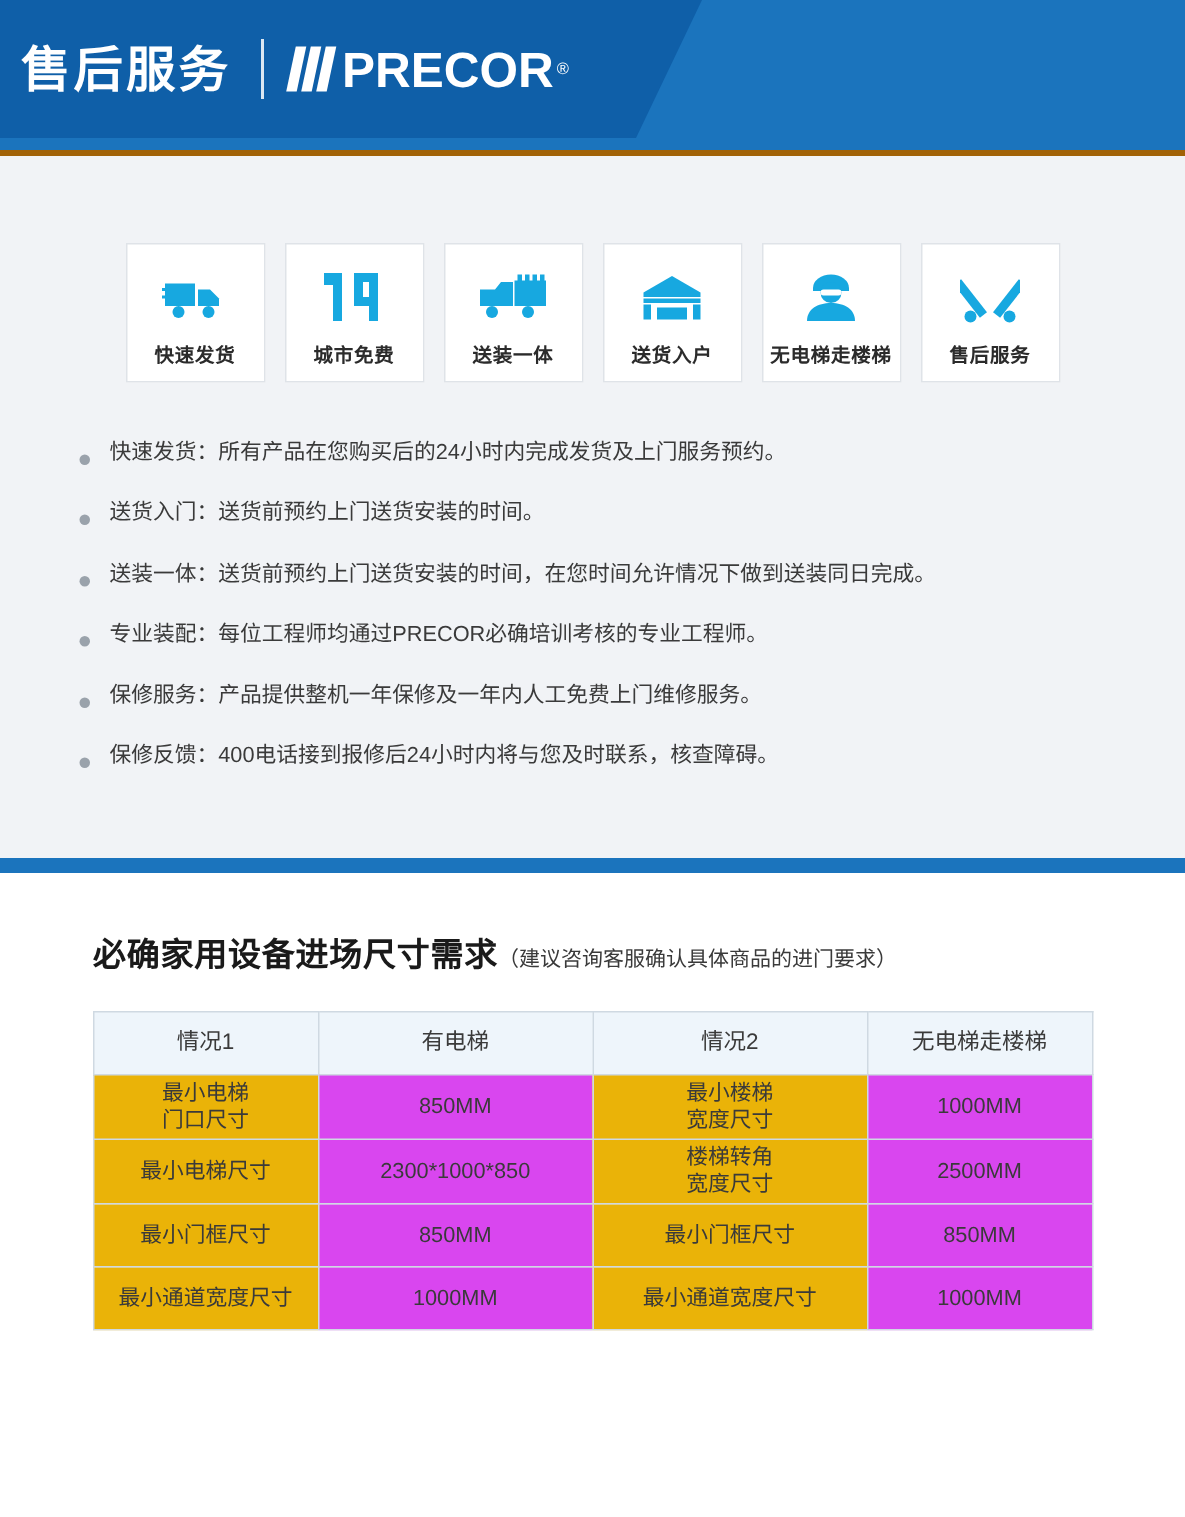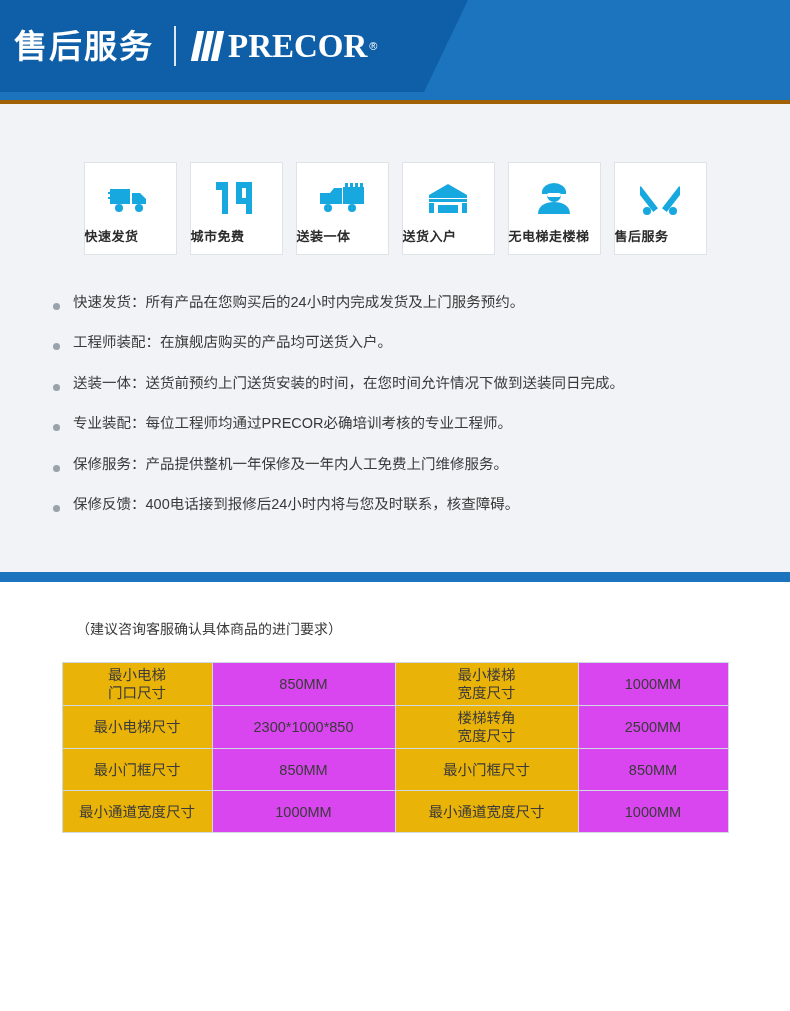"PRECOR" .brand-name { font-family: Liberation Serif, serif -> Liberation Sans, sans-serif }
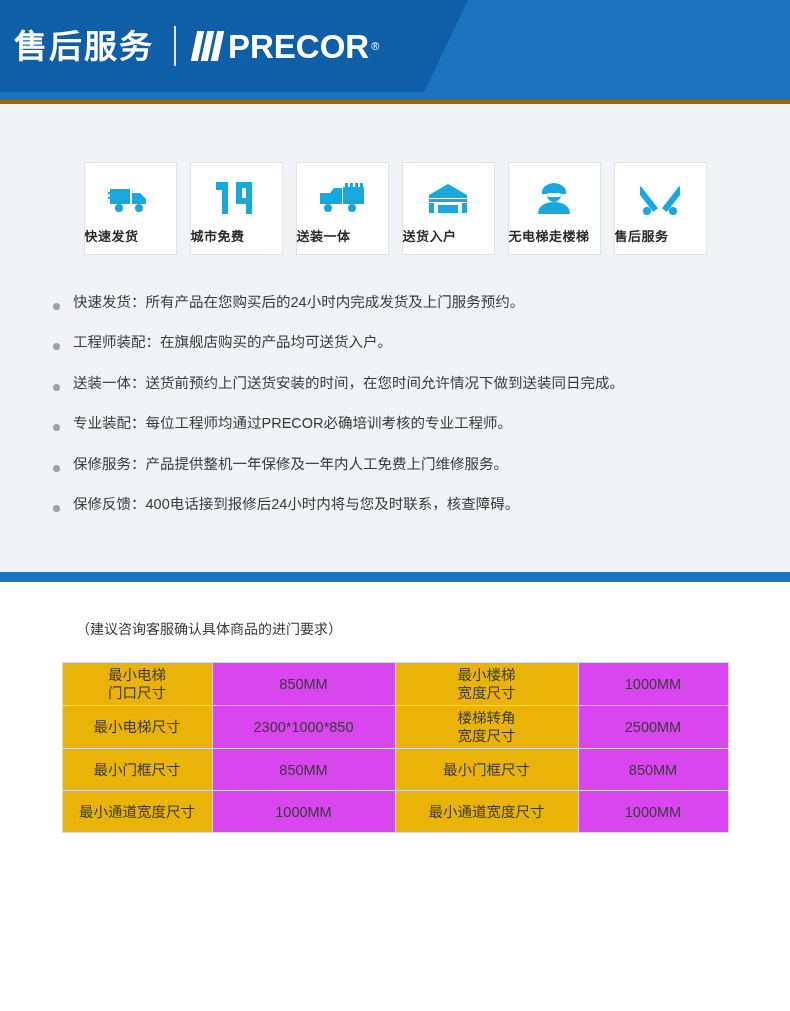"快速发货" .icon-card { align-items: none -> center }
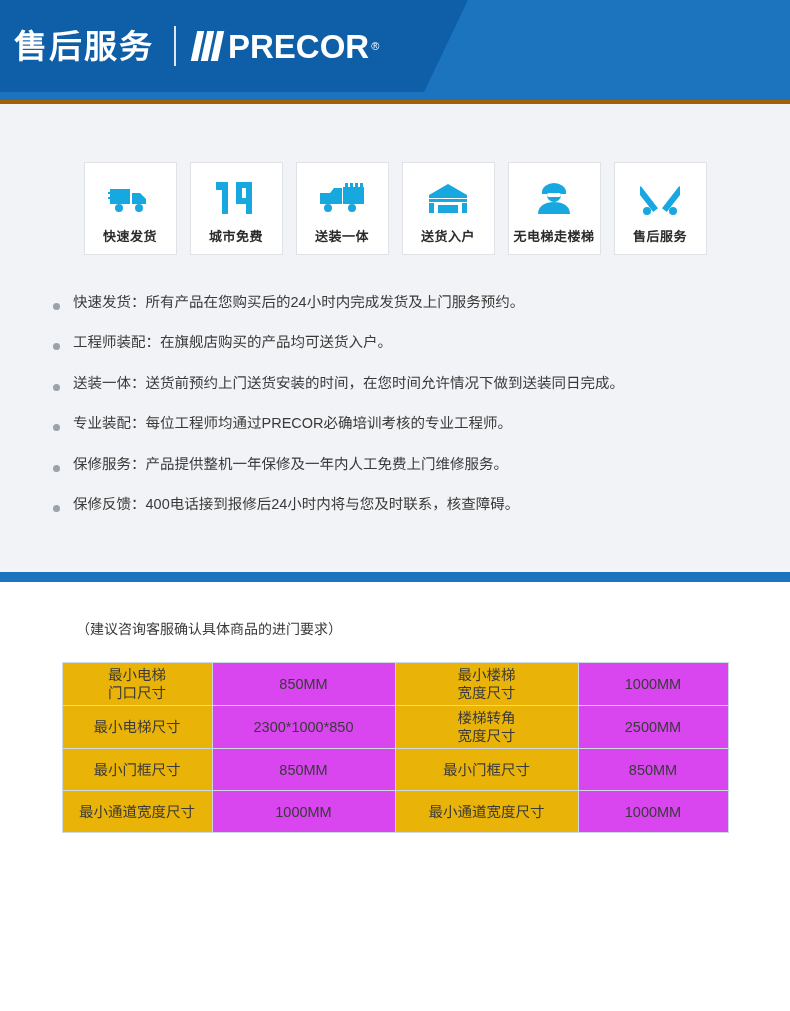"工程师装配：在旗舰店购买的产品均可送货入户。" span.bullet-text { text: 工程师装配：在旗舰店购买的产品均可送货入户 -> 送货入门：送货前预约上门送货安装的时间 }
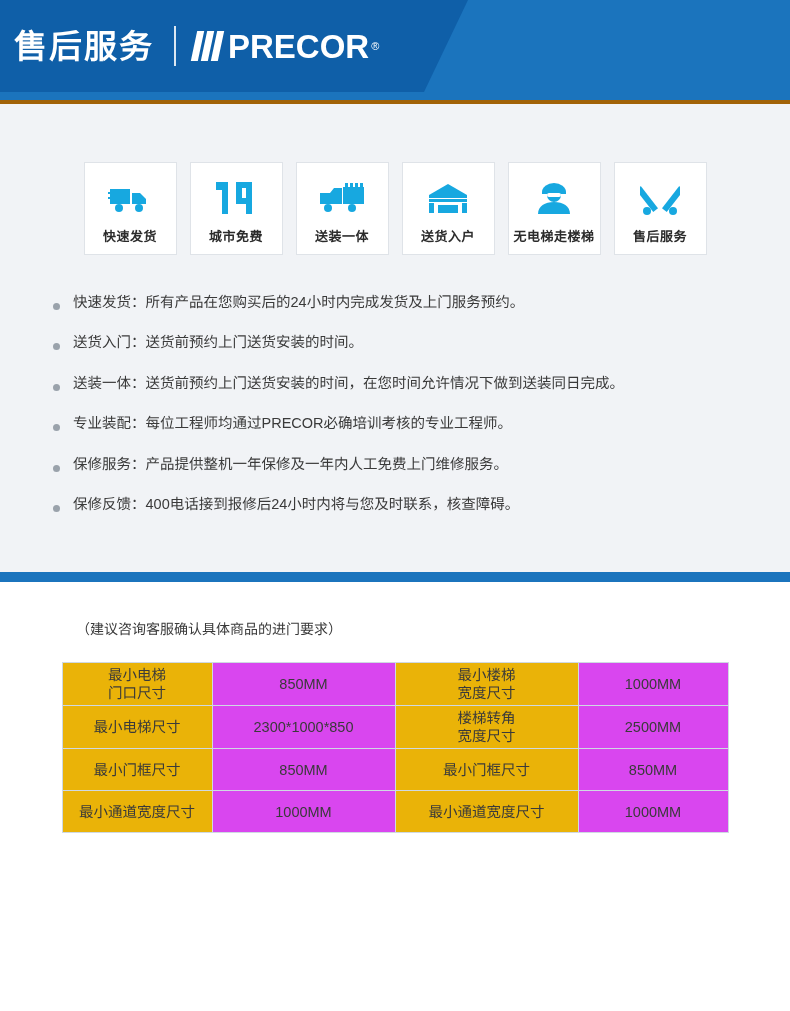"必确家用设备进场尺寸需求" span.table-title { html: none -> <span>必确家用设备进场尺寸需求</span> }
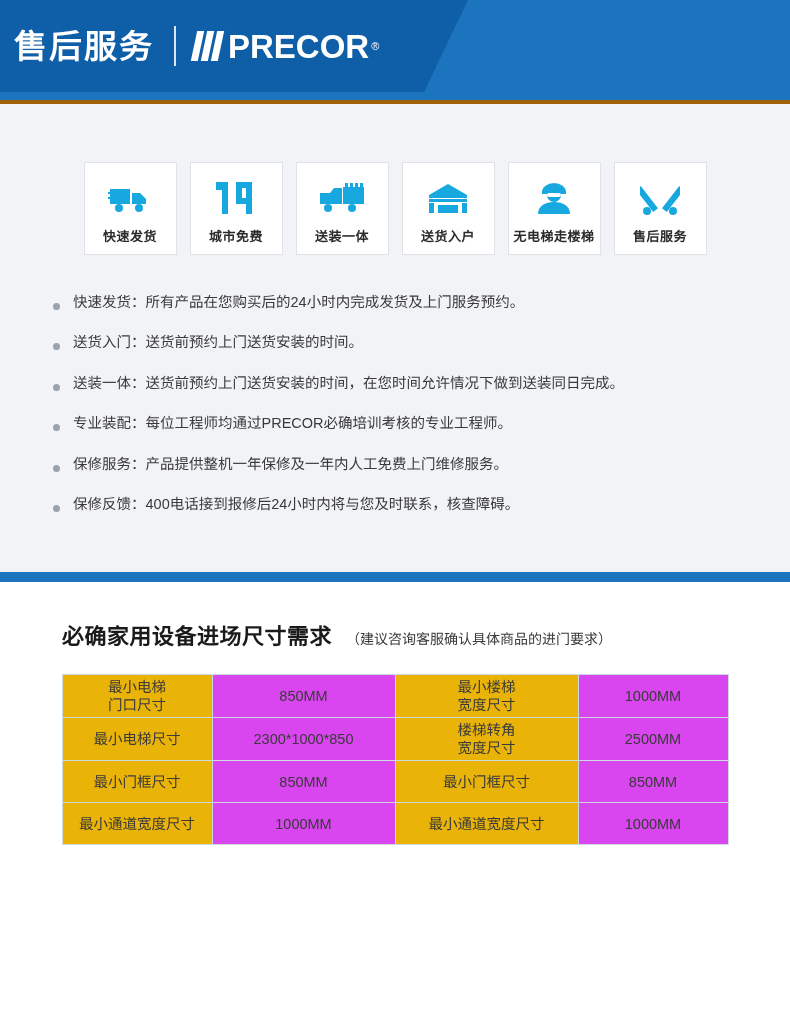"（建议咨询客服确认具体商品的进门要求）" .table-subtitle { margin-left: 14px -> 0 }
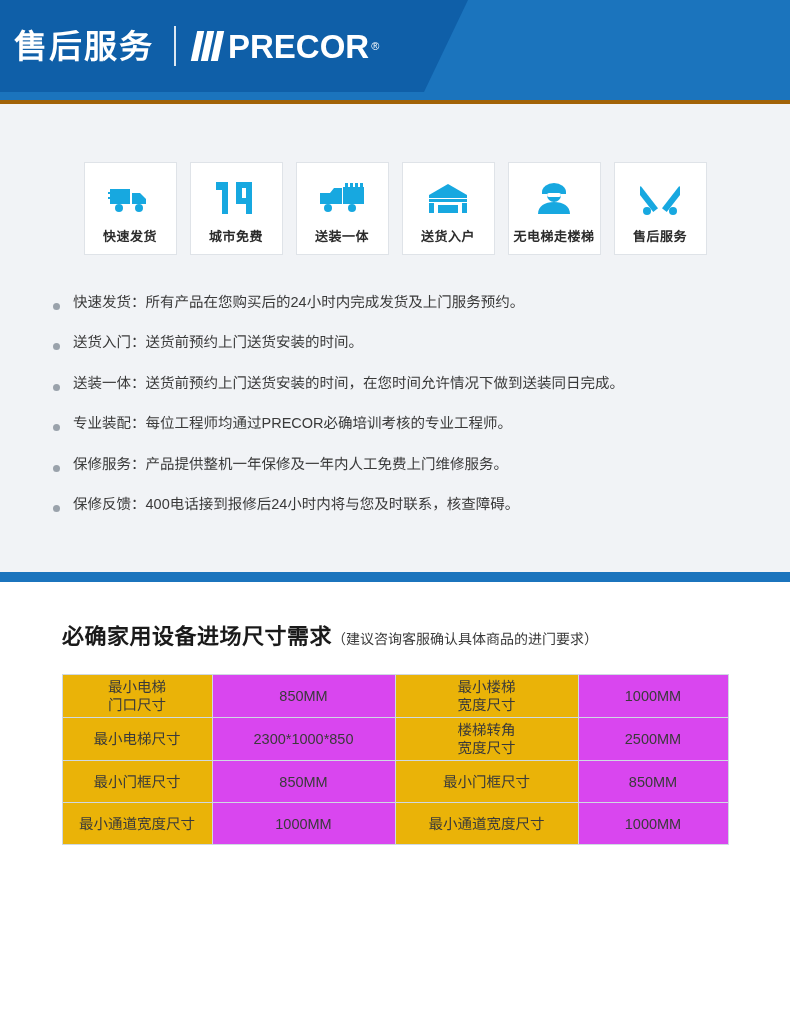"情况1" tr.head { html: none -> <tr> <td>情况1</td> <td>有电梯</td> <td>情况2</td> <td>无电梯走楼梯</td> </tr> }
